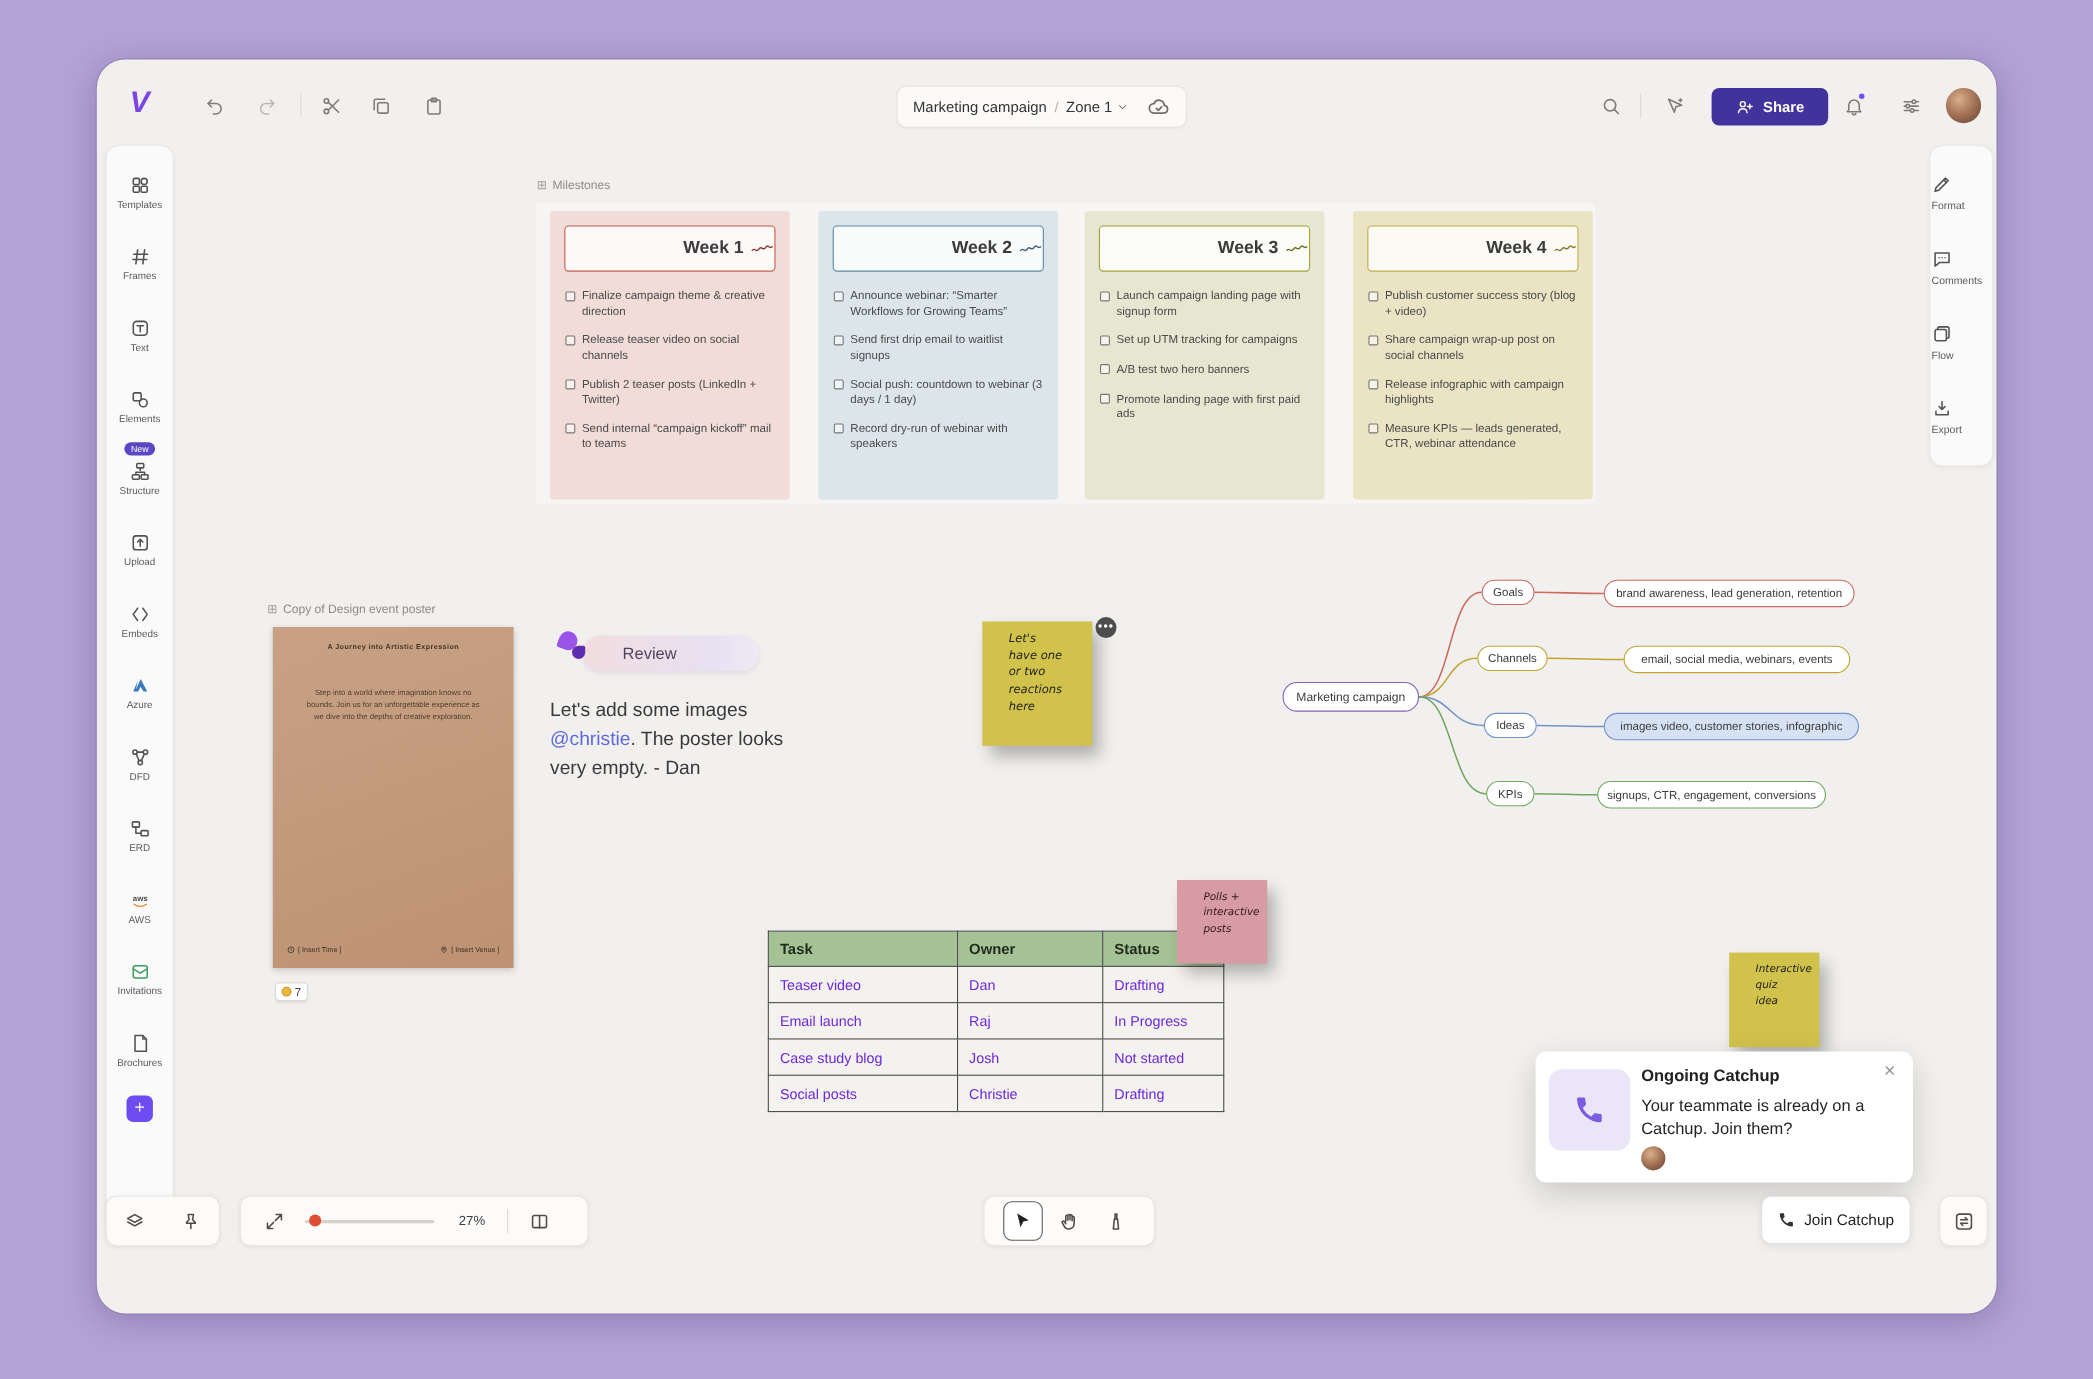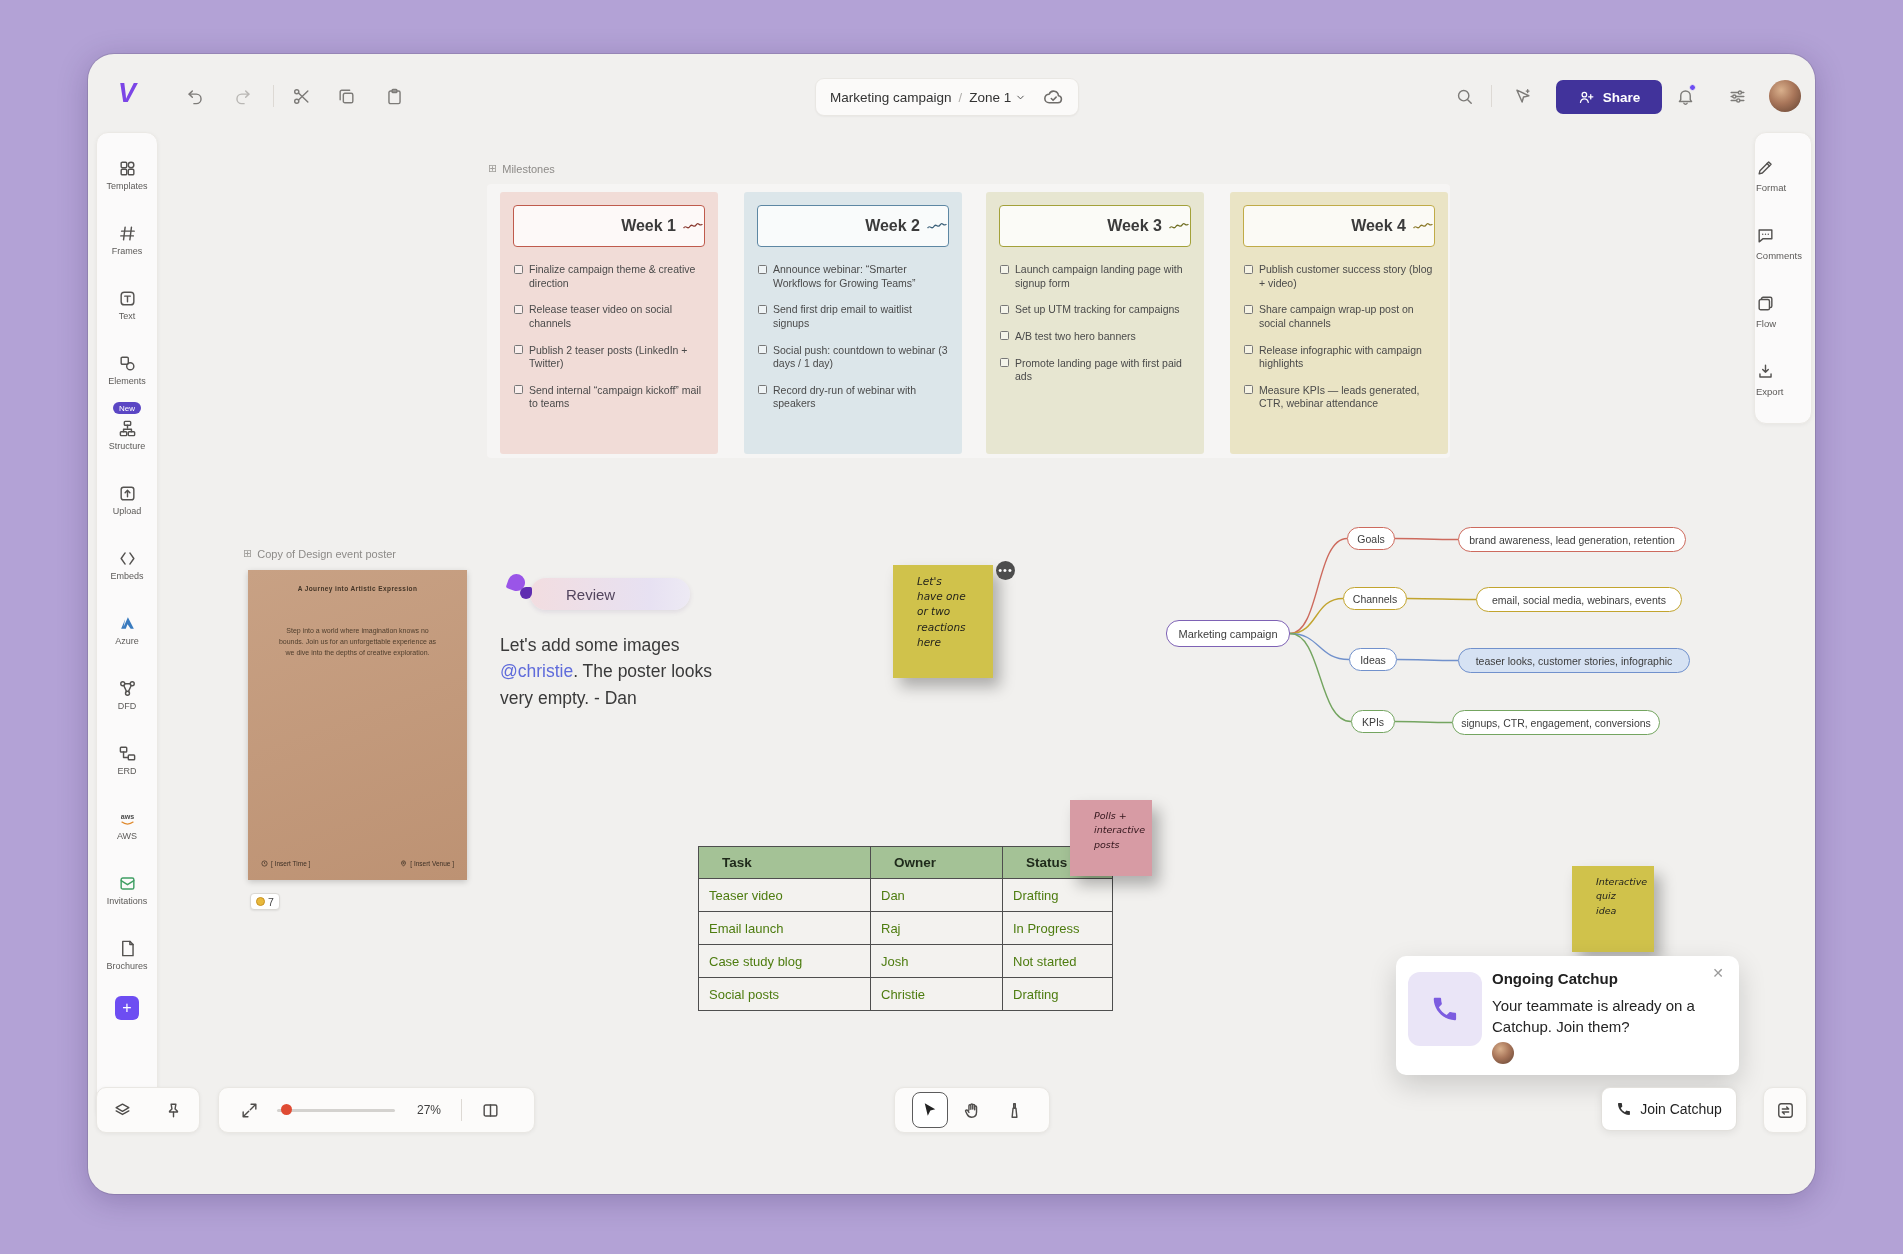"teaser looks, customer stories," span { text: teaser looks -> images video }
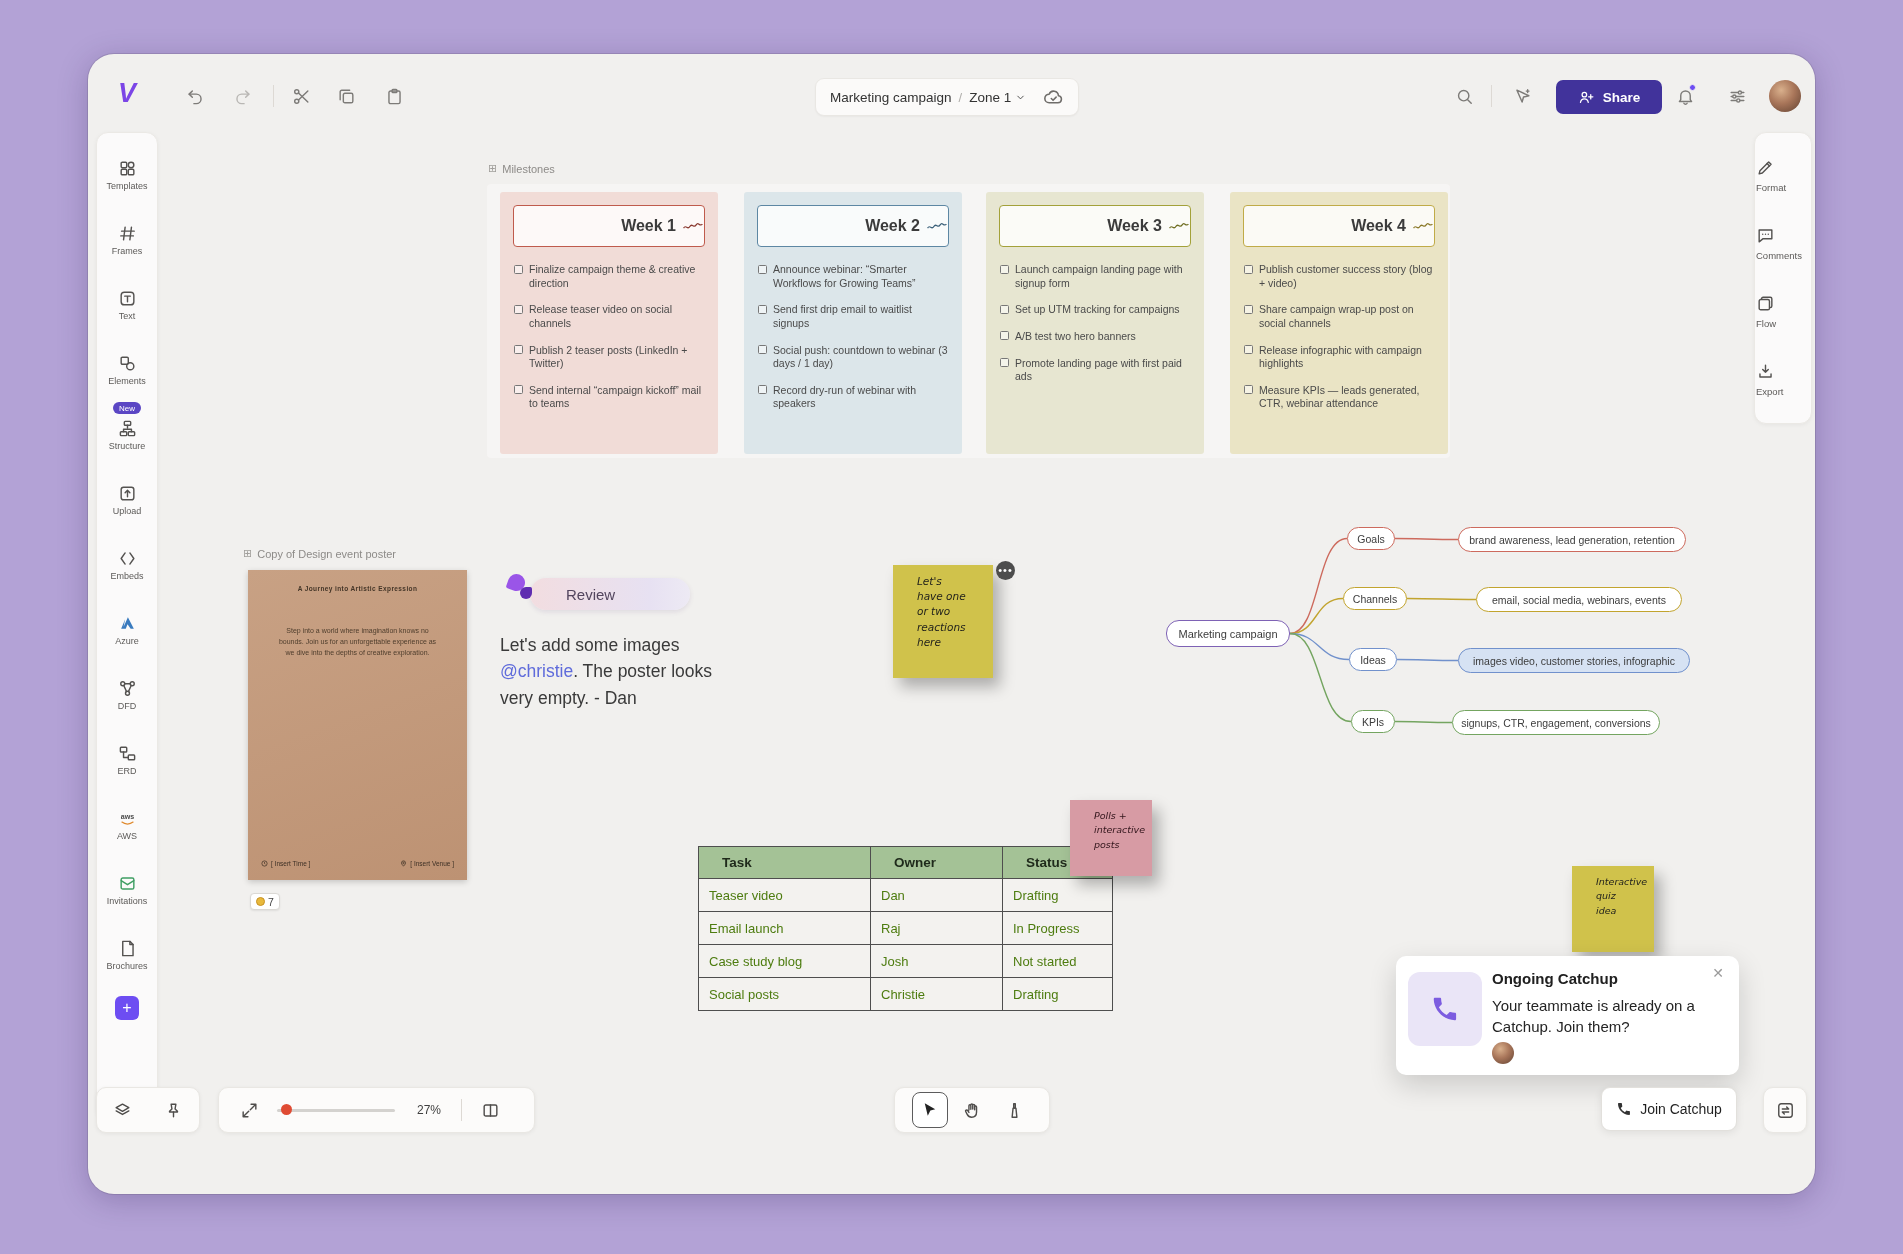"Task" .ttable th { padding: 7px 23px -> 7px 10px }
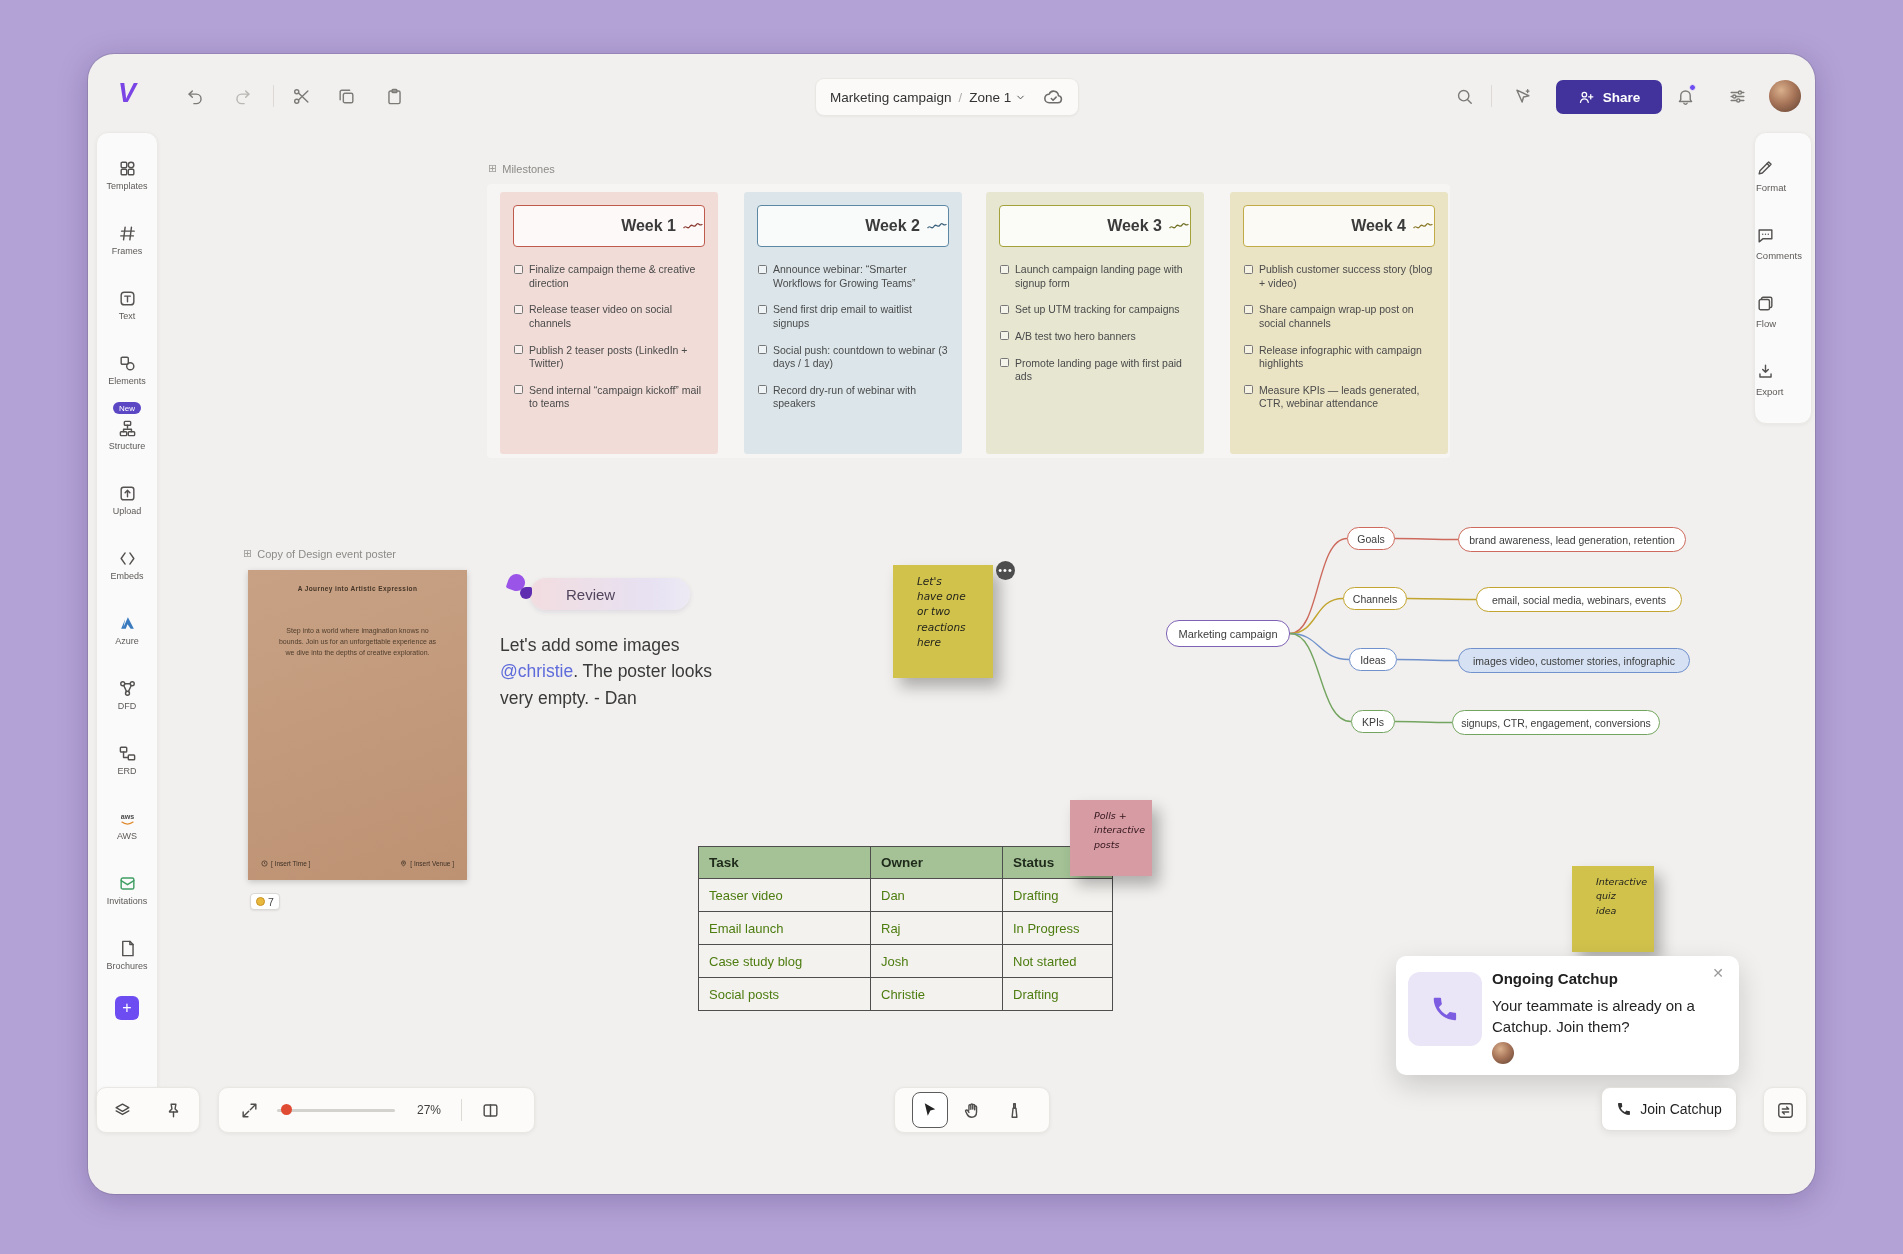"Teaser video" .ttable td { color: #4d7c0f -> #6d28d9 }
